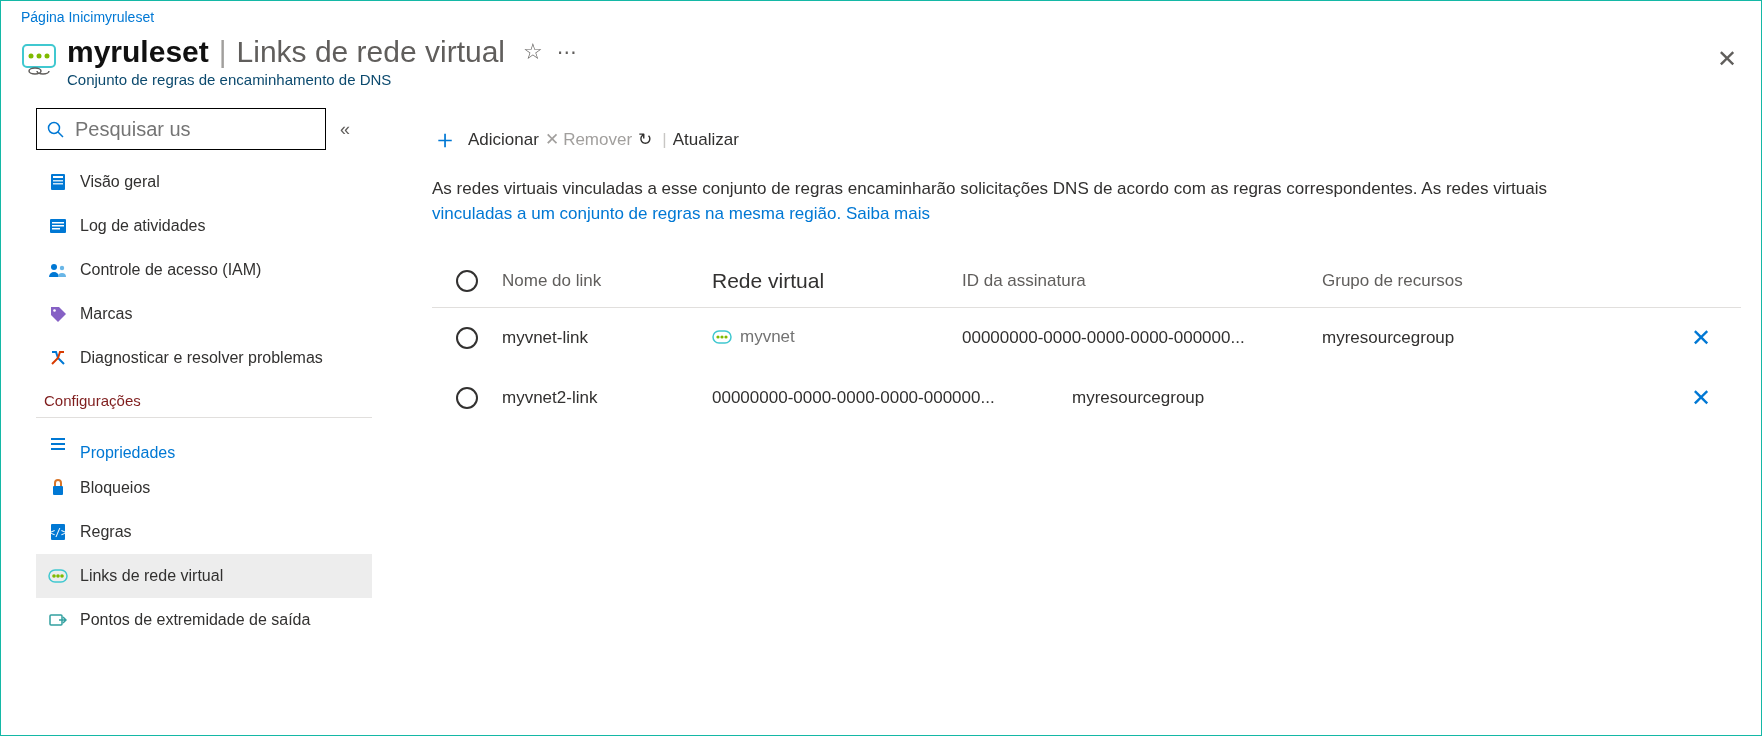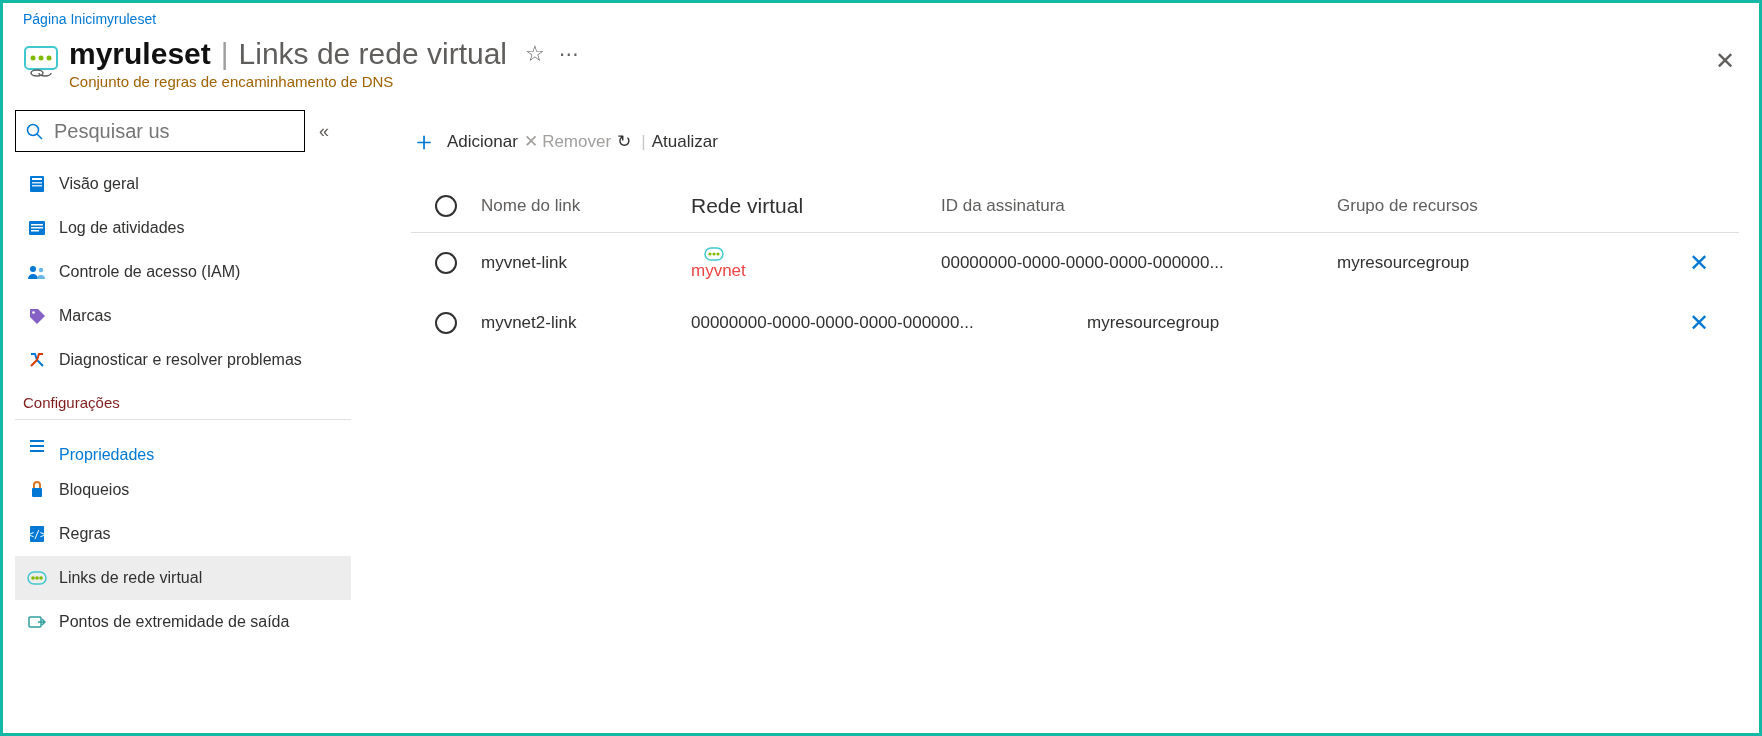"Página Inicimyruleset" .page { border: 3px solid #14b8a6 -> 1px solid #14b8a6 }
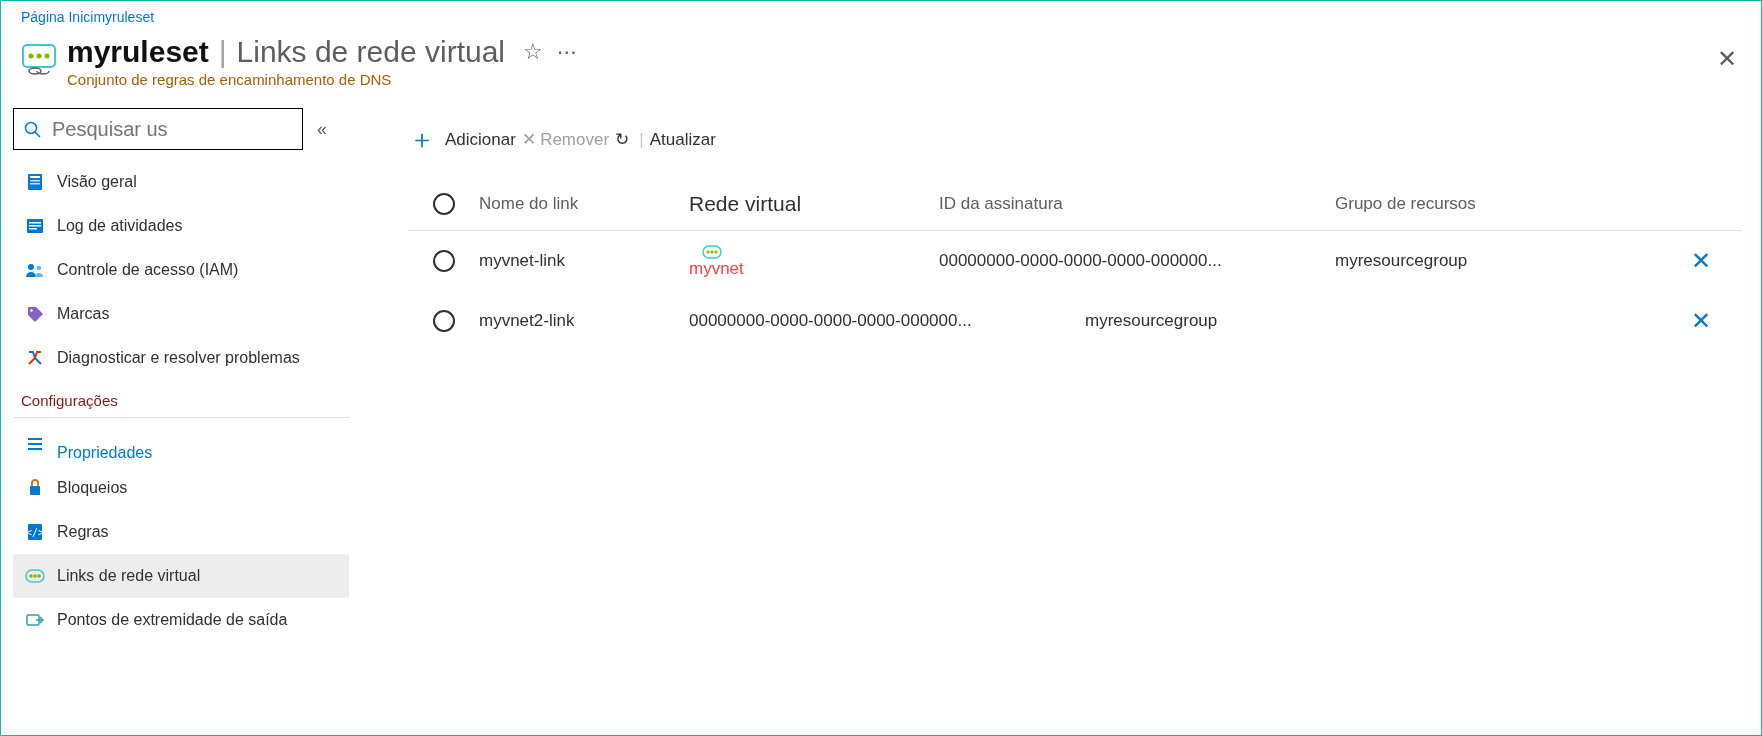"Conjunto de regras de encaminhamento" .subtitle { color: #a16207 -> #0c4a6e }
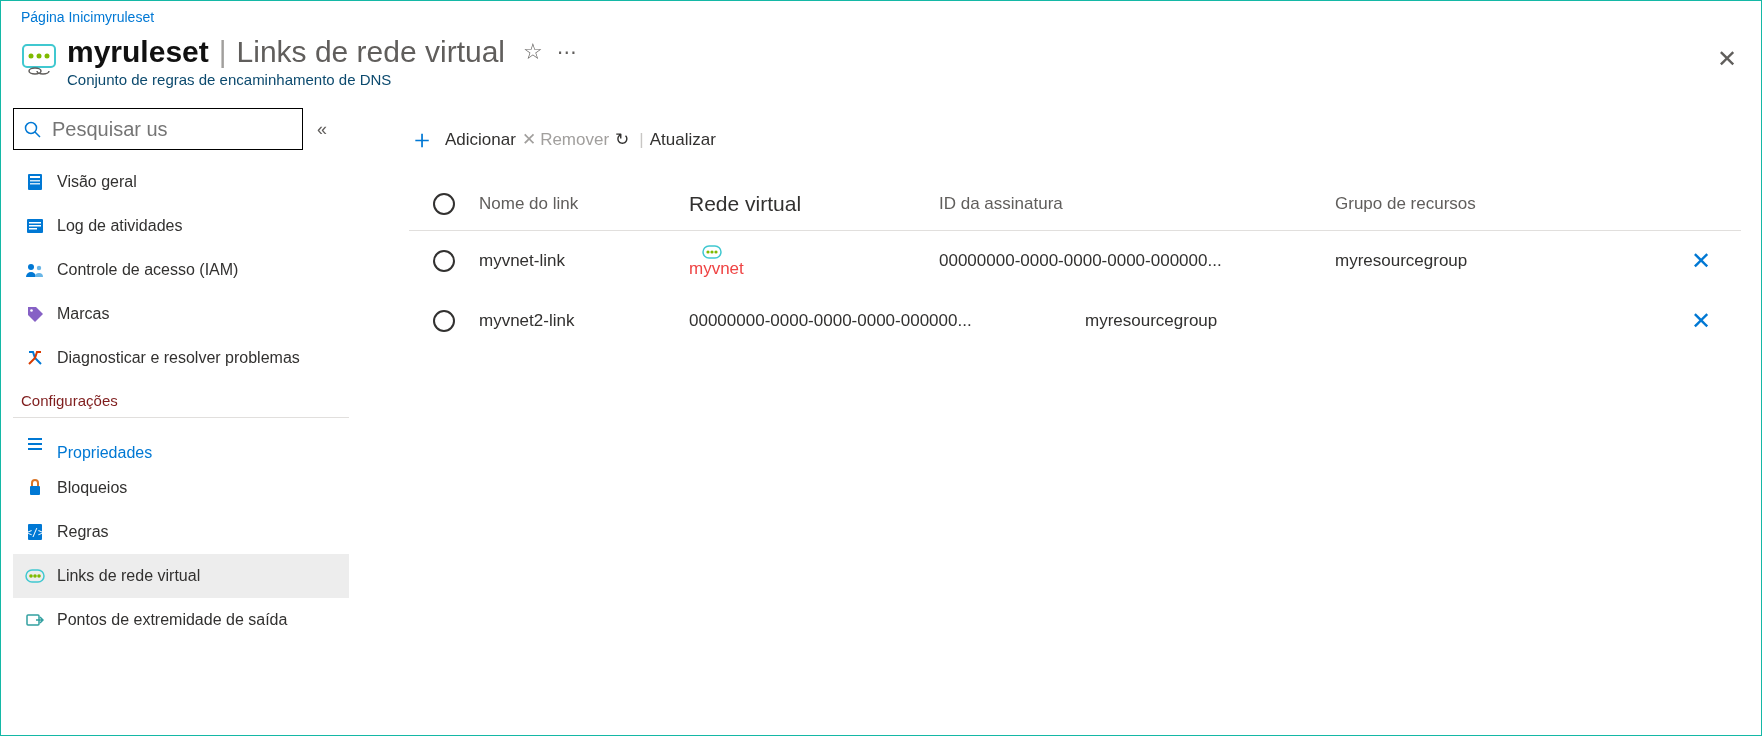"Pesquisar us" .body-row { padding-left: none -> 23px }
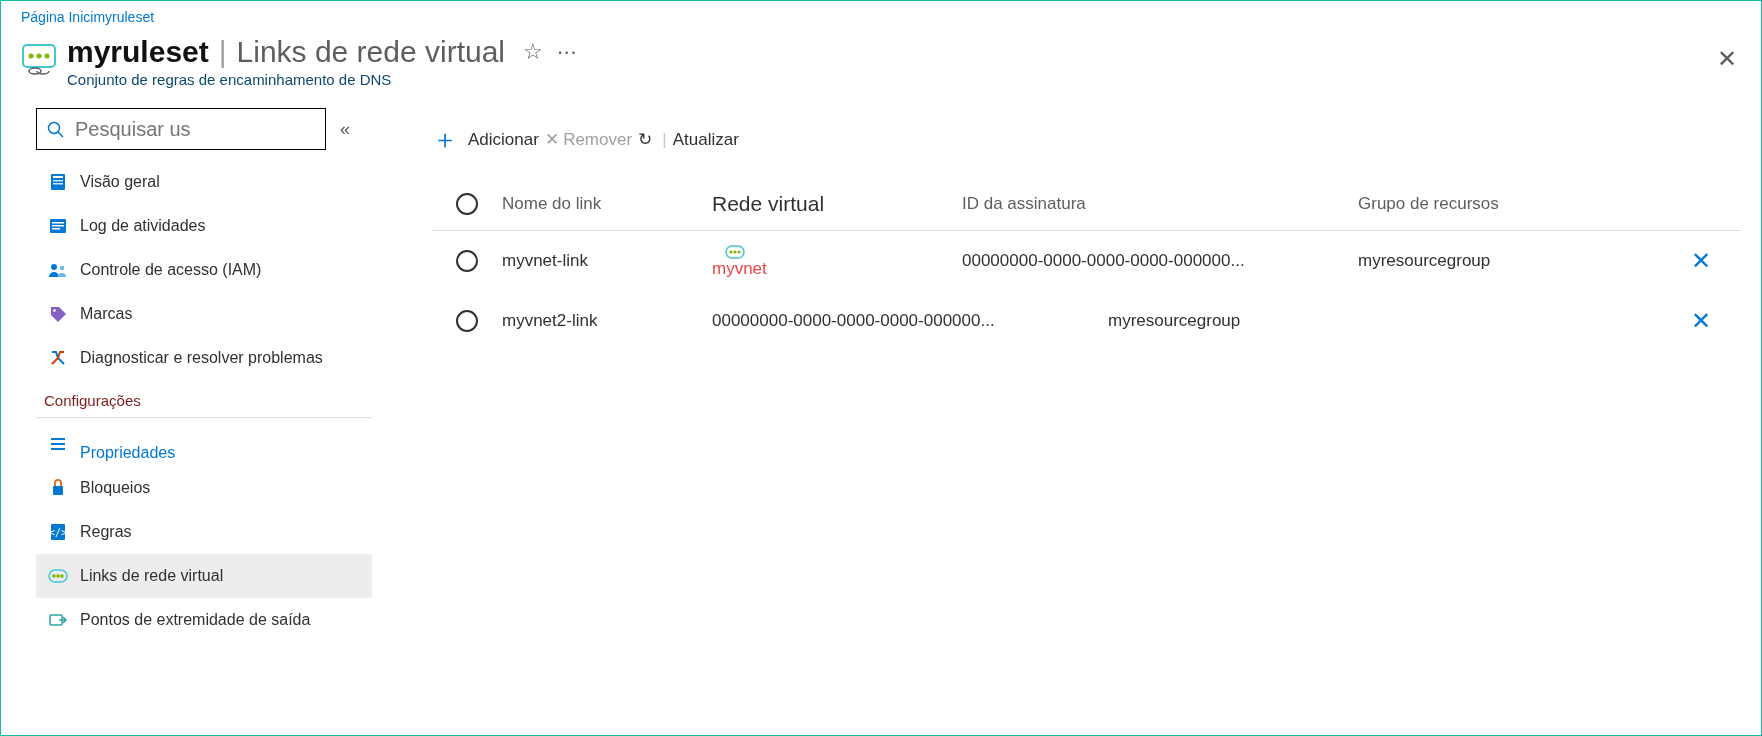"As redes virtuais vinculadas a" div.desc { html: none -> <div> <span>As redes virtuais vinculadas a esse conjunto de regras encaminharão solicitações DNS de acordo com as regras correspondentes. As redes virtuais</span><br> <a>vinculadas a um conjunto de regras na mesma região. Saiba mais</a> </div> }
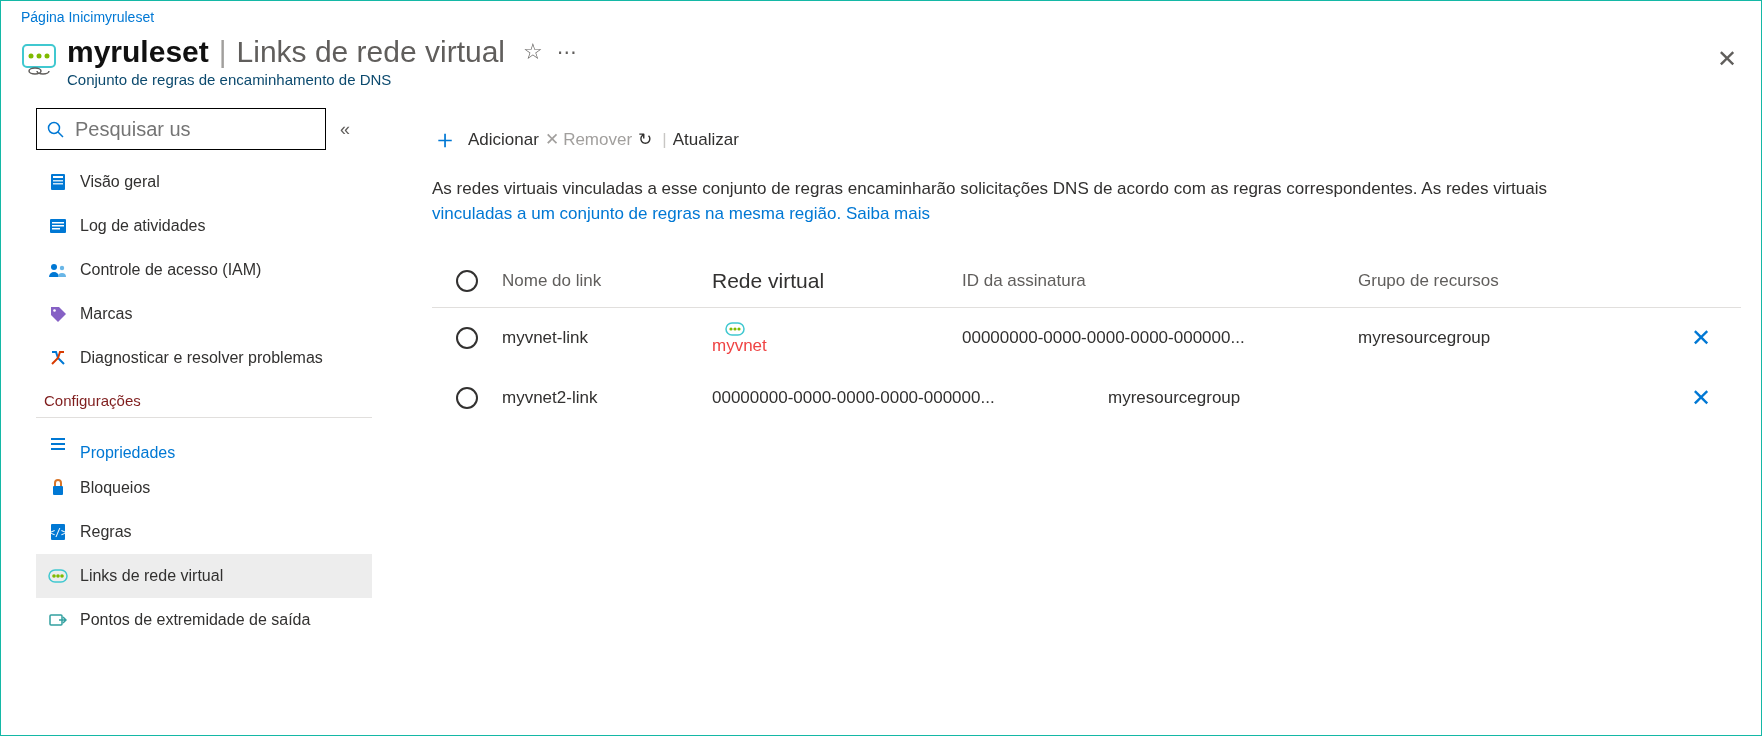"Grupo de recursos" .col-rg { margin-left: 36px -> none }
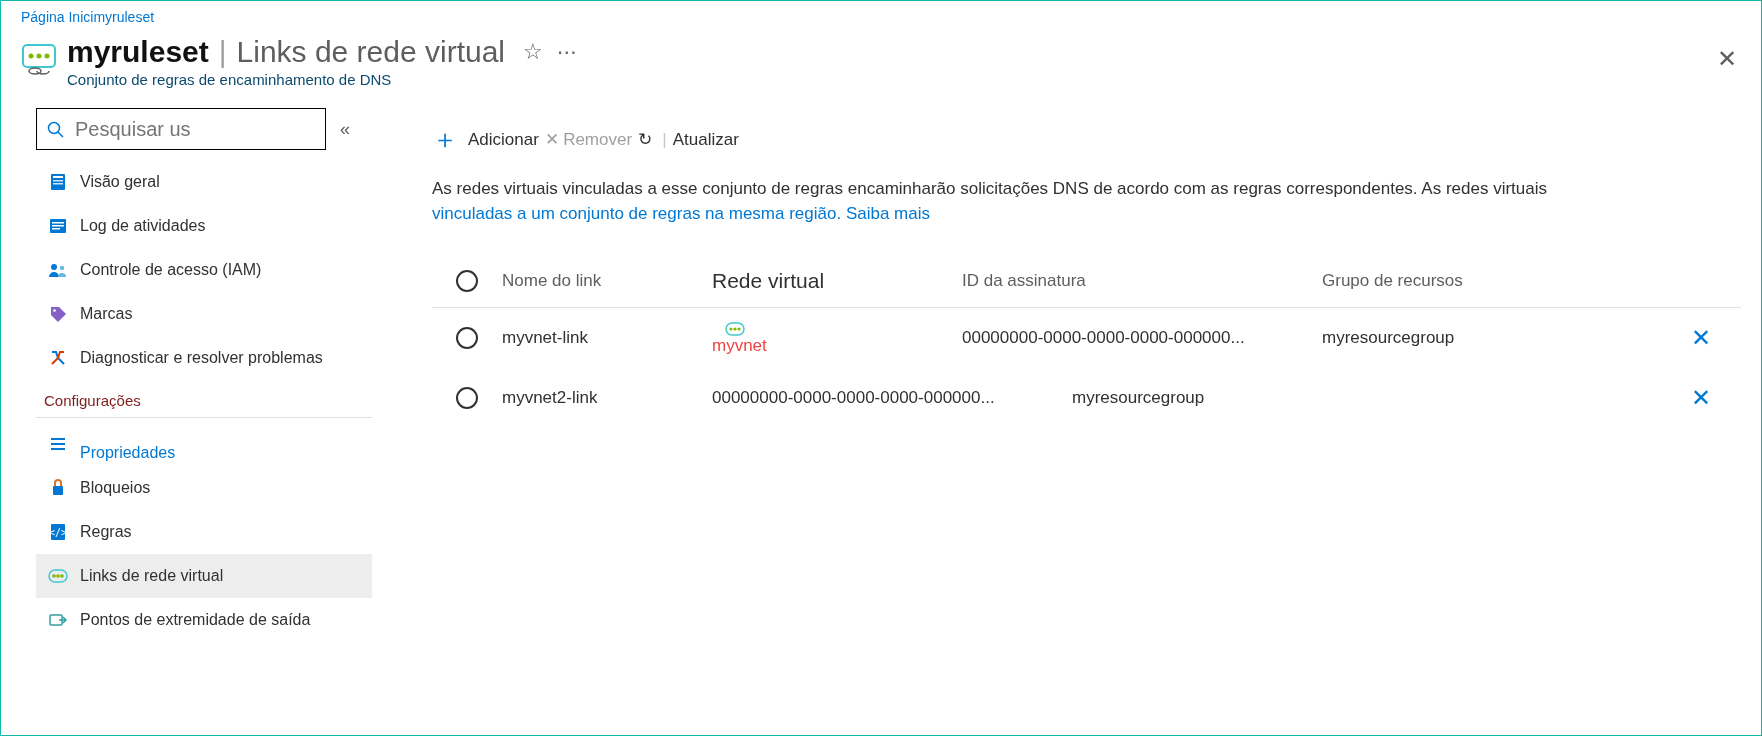"myvnet" .vnet-link { color: #ef4444 -> #737373; flex-direction: column -> none }
